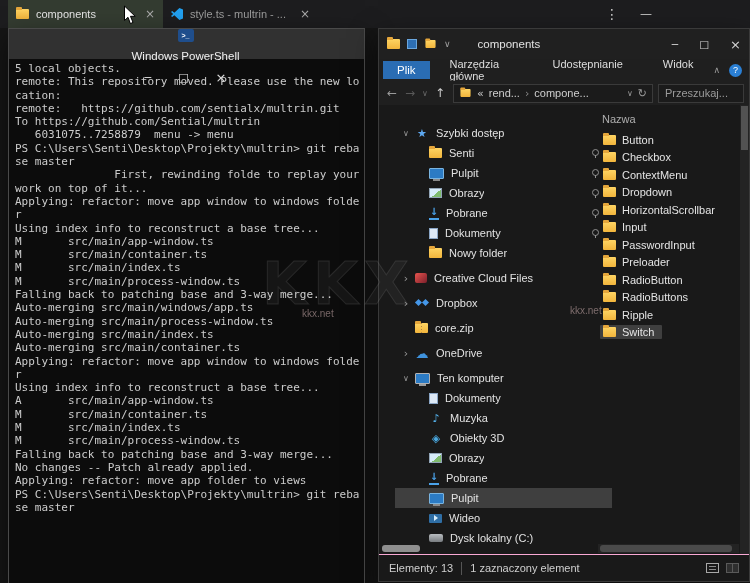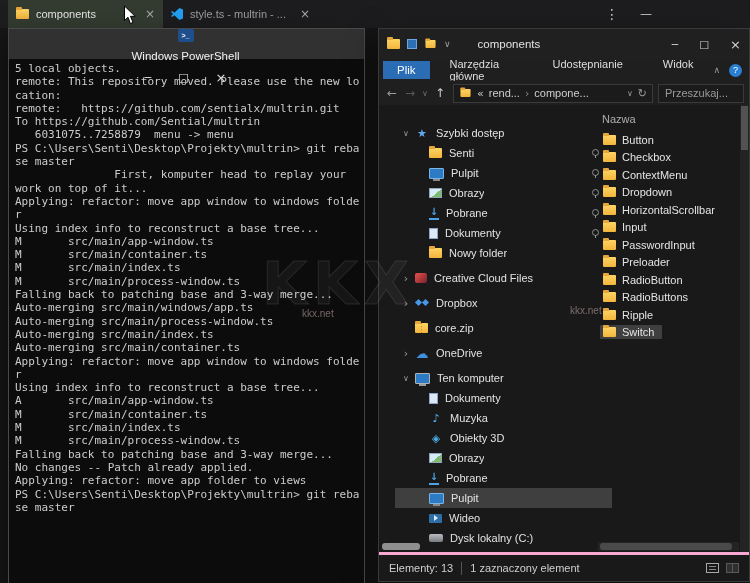"First, komputer head to replay" div.tline { text: komputer head -> rewinding folde }
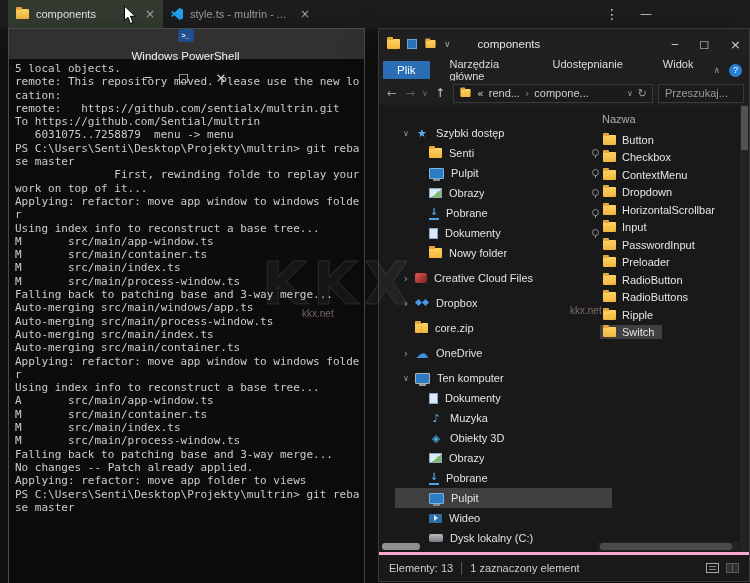"Elementy: 13" .ex-status { border-top: 3px solid #f9a8d4 -> 1px solid #f9a8d4 }
